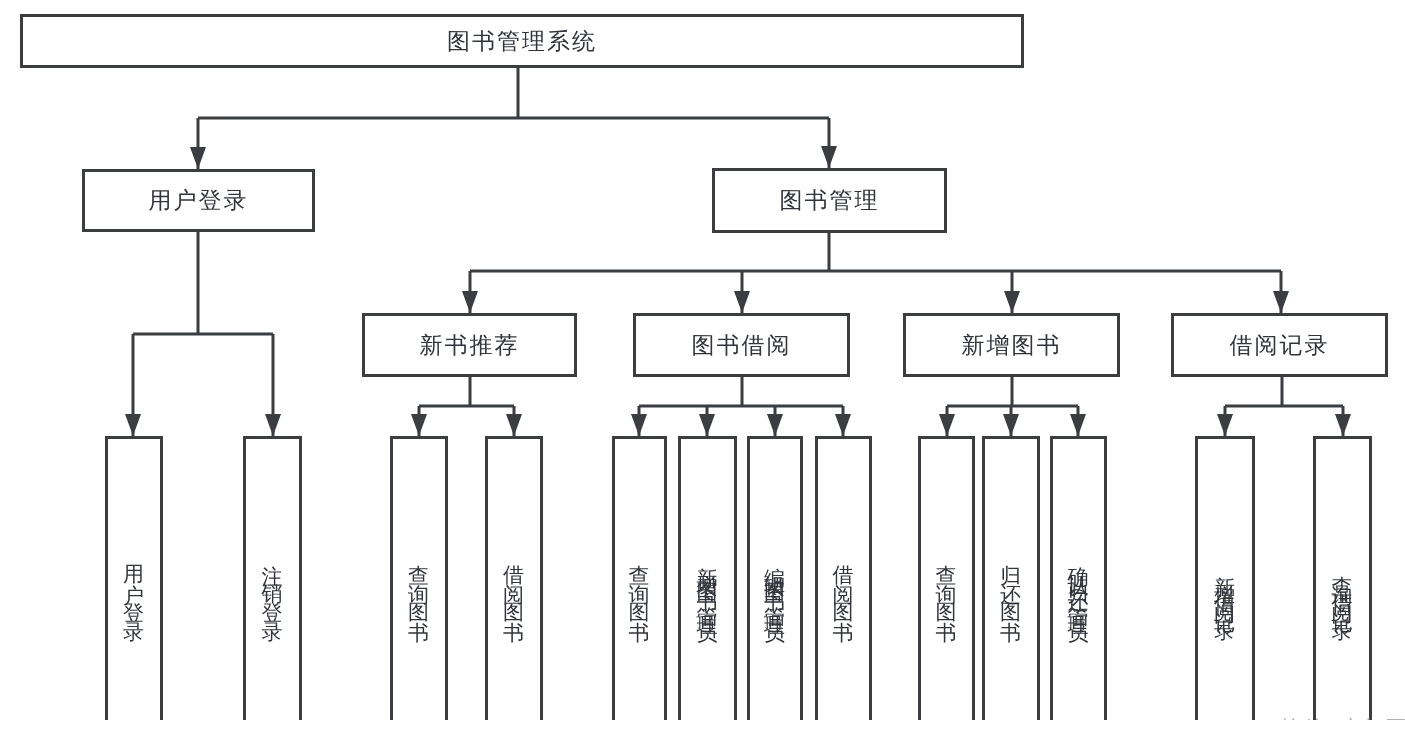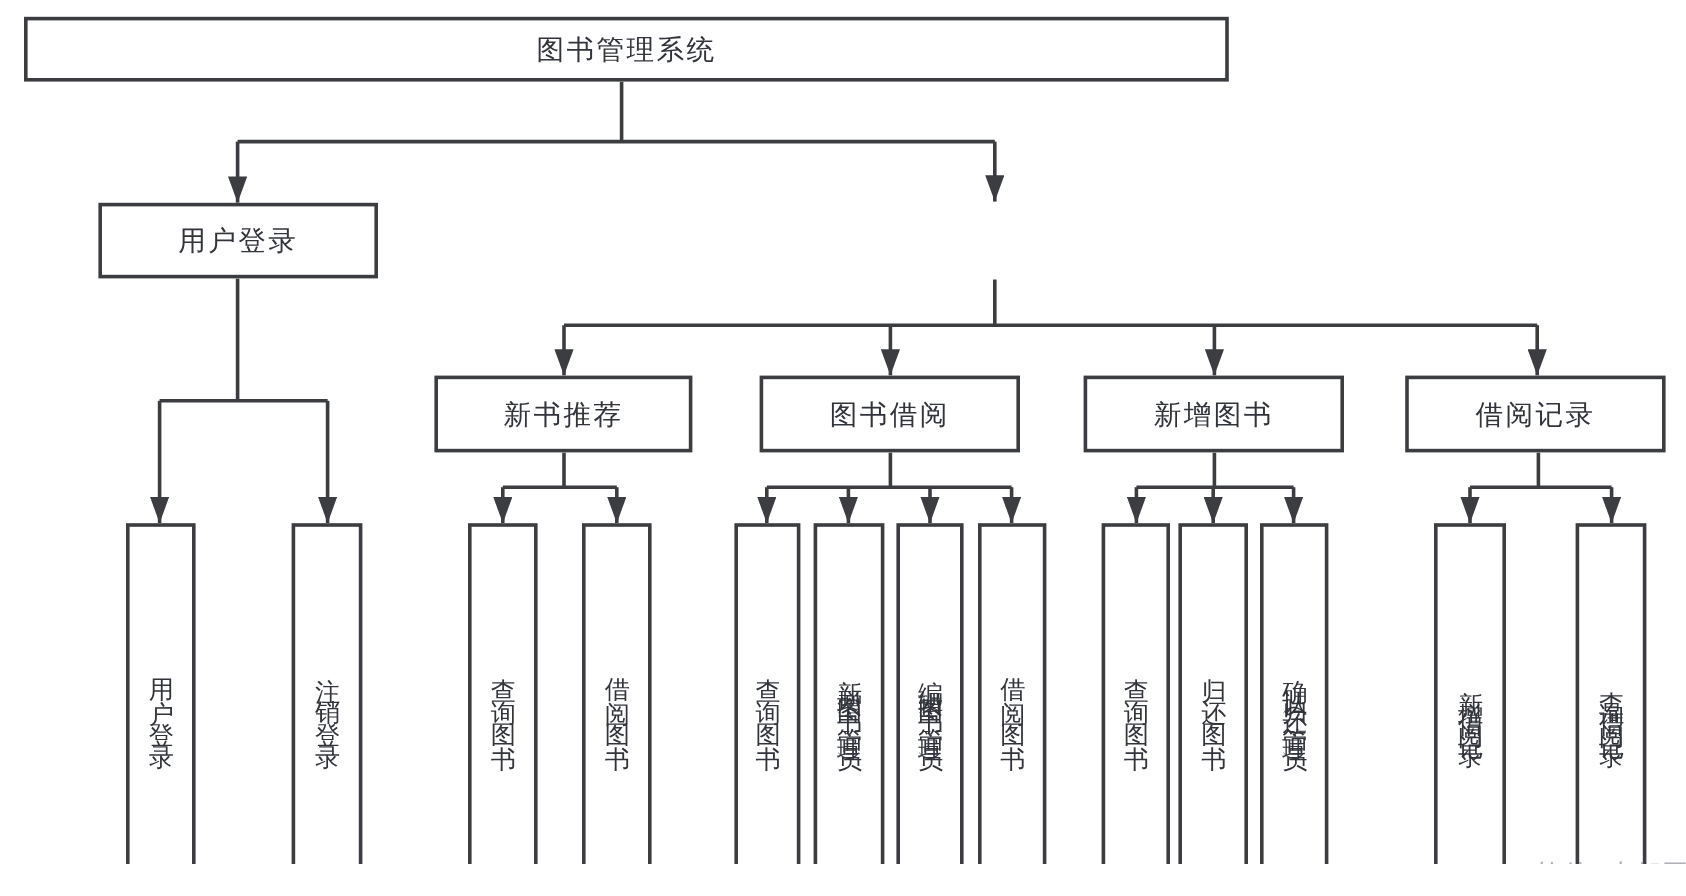"图书管理" div.node { html: none -> <div> <span>图书管理</span> </div> }
